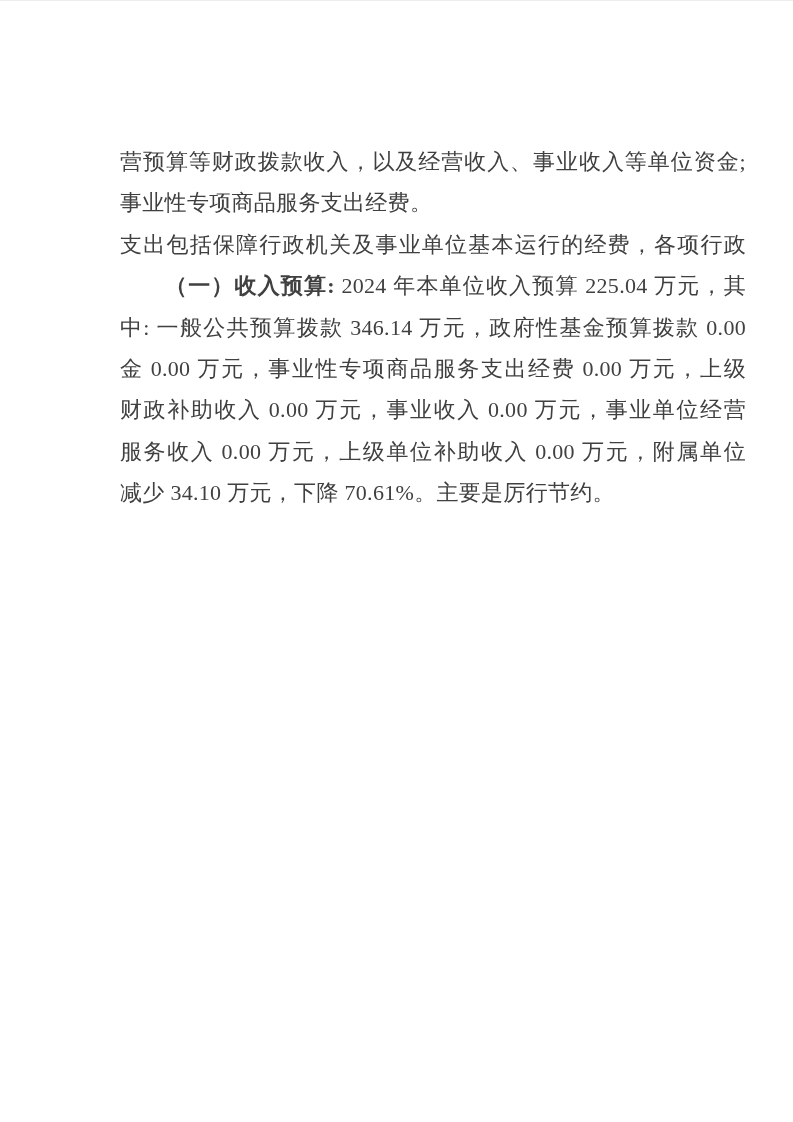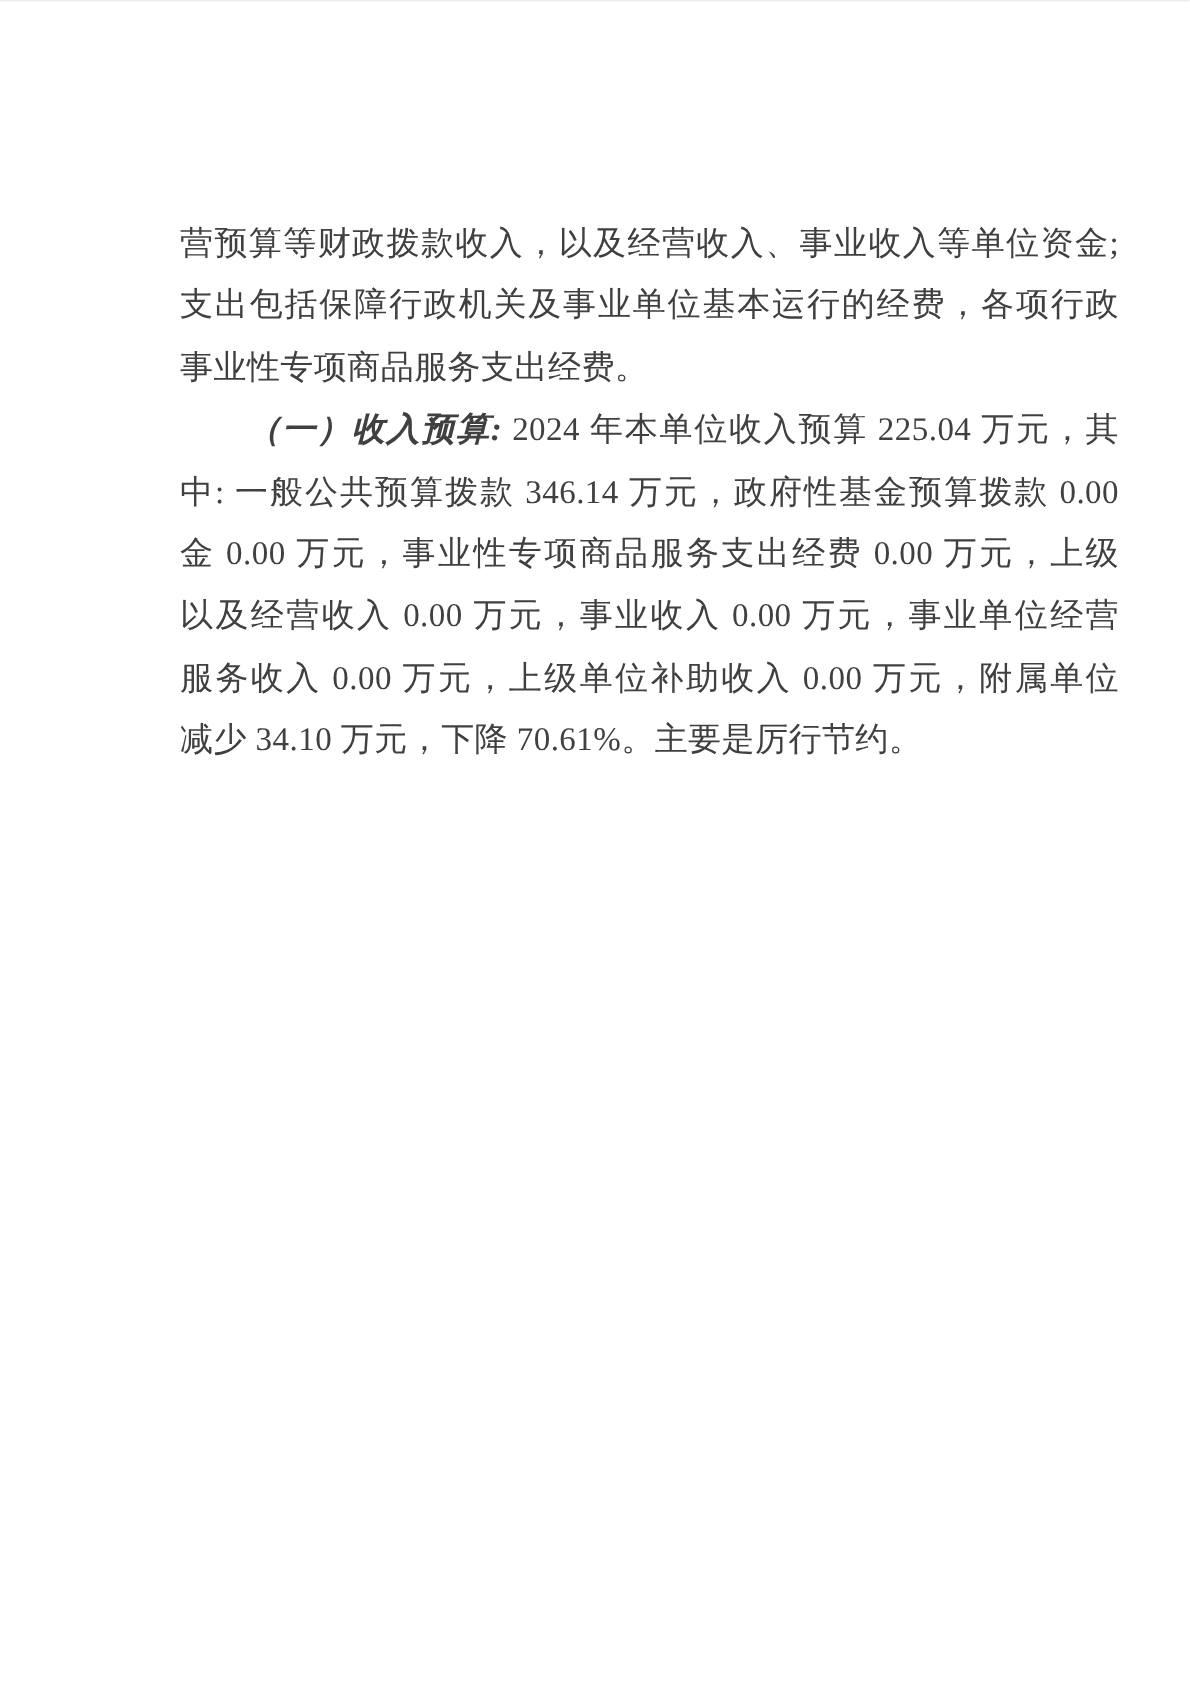"支出包括保障行政机关及事业单位基本运行的经费，各项行政" div.line { order: before "事业性专项商品服务支出经费。" -> after "事业性专项商品服务支出经费。" }
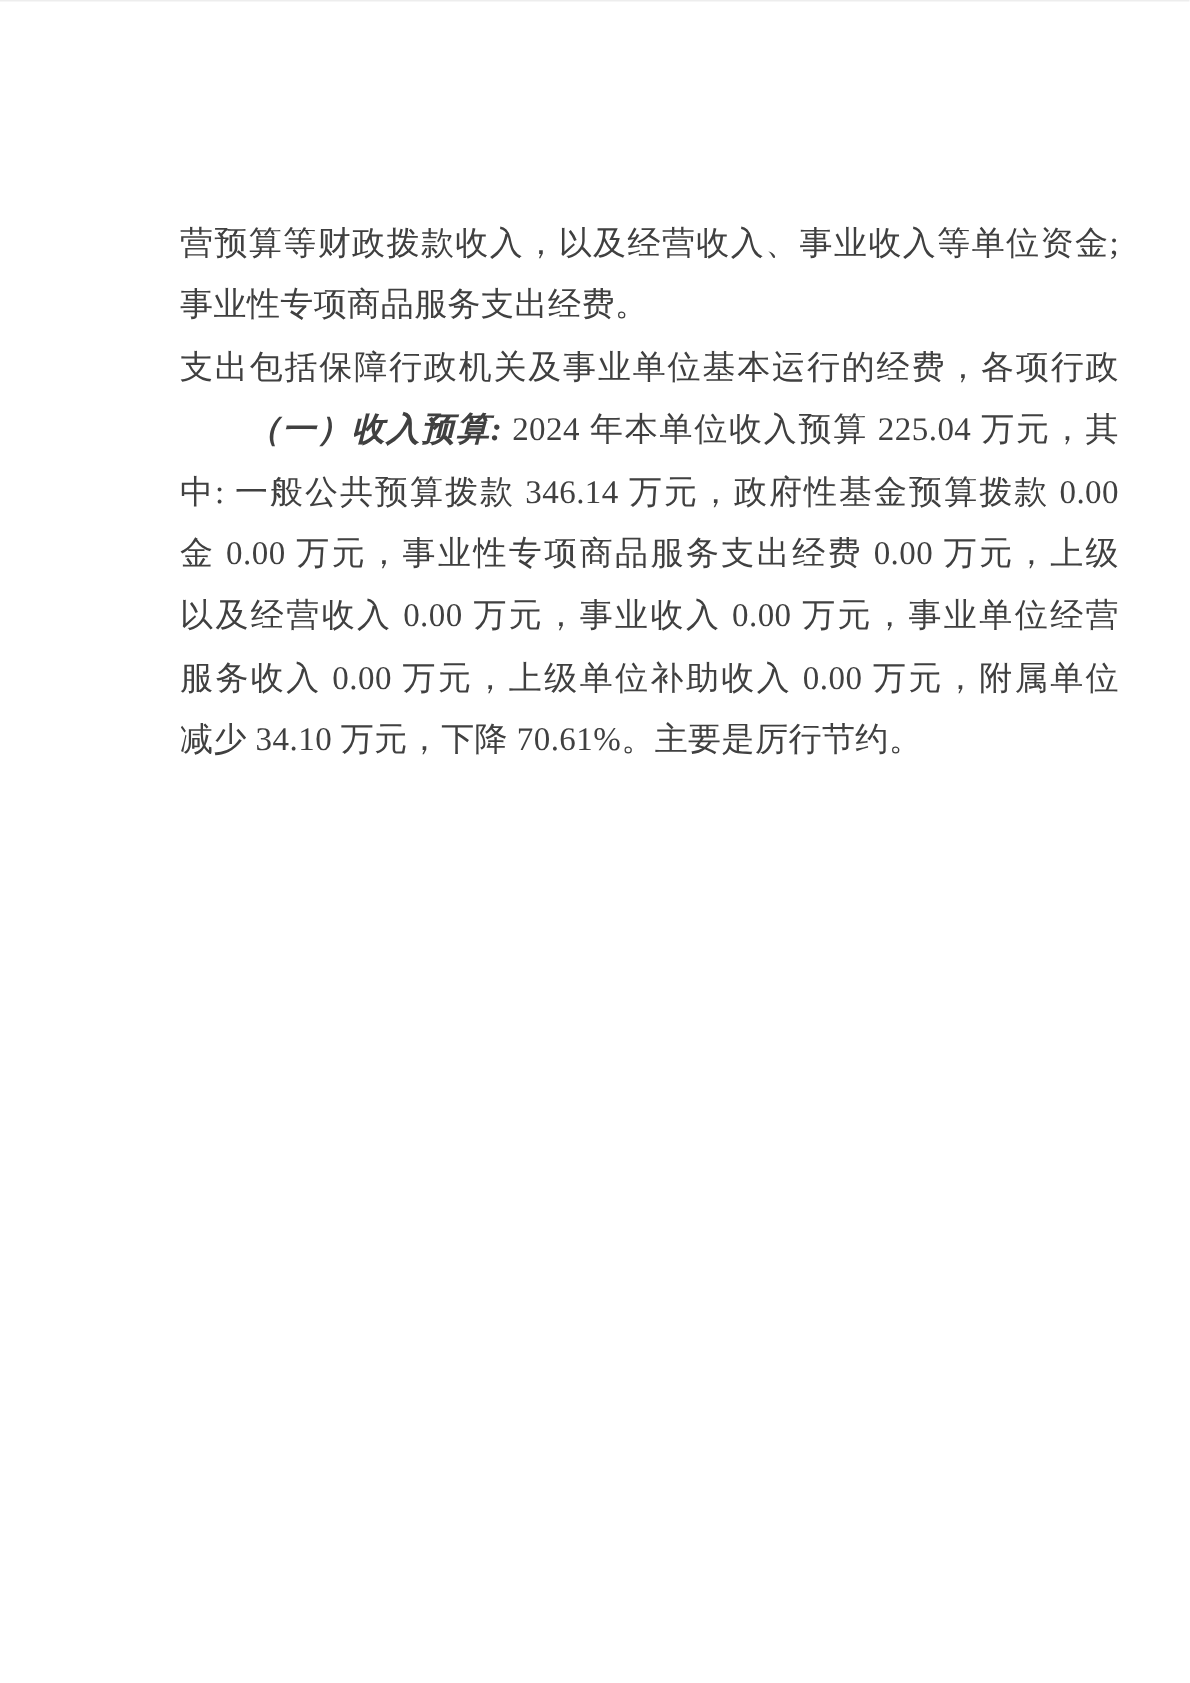"（一）收入预算:" .bold { font-style: italic -> none }
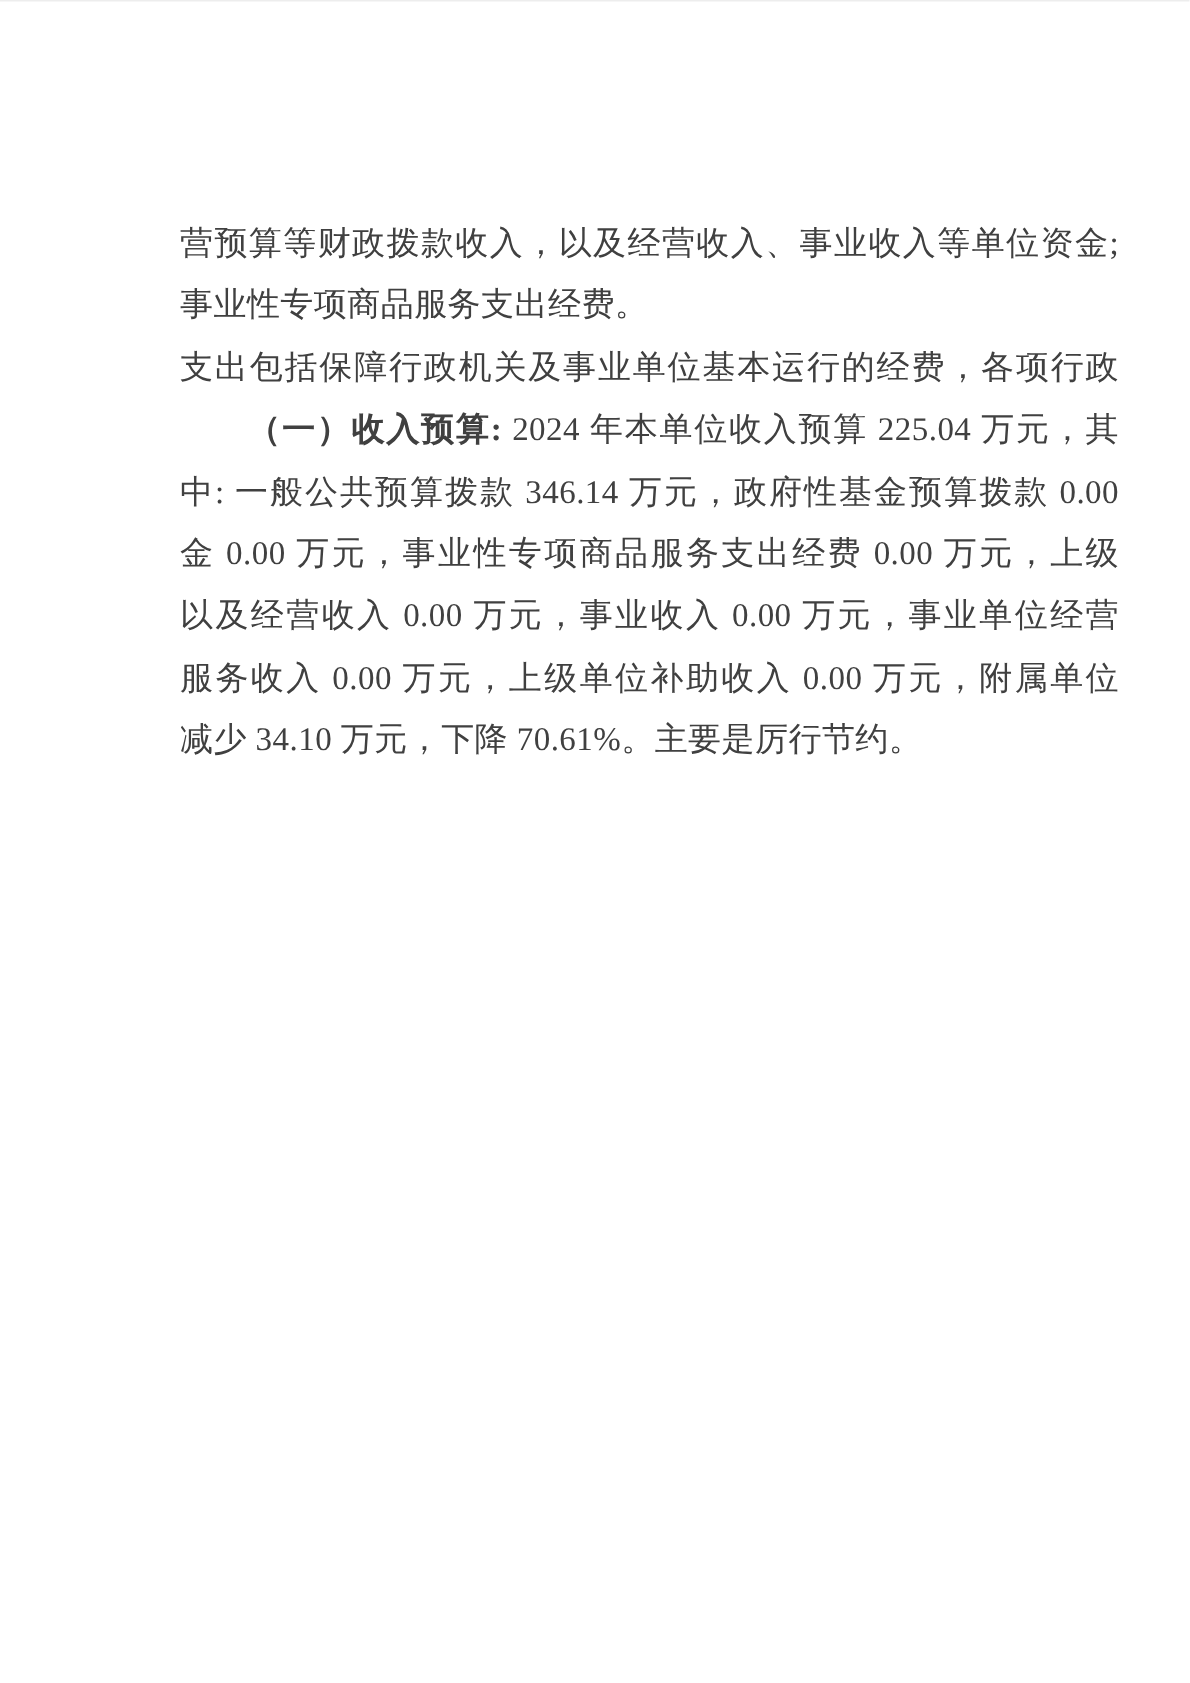"以及经营收入 0.00 万元，事业收入 0.00 万元，事业单位经营" div.line { text: 以及经营 -> 财政补助 }
